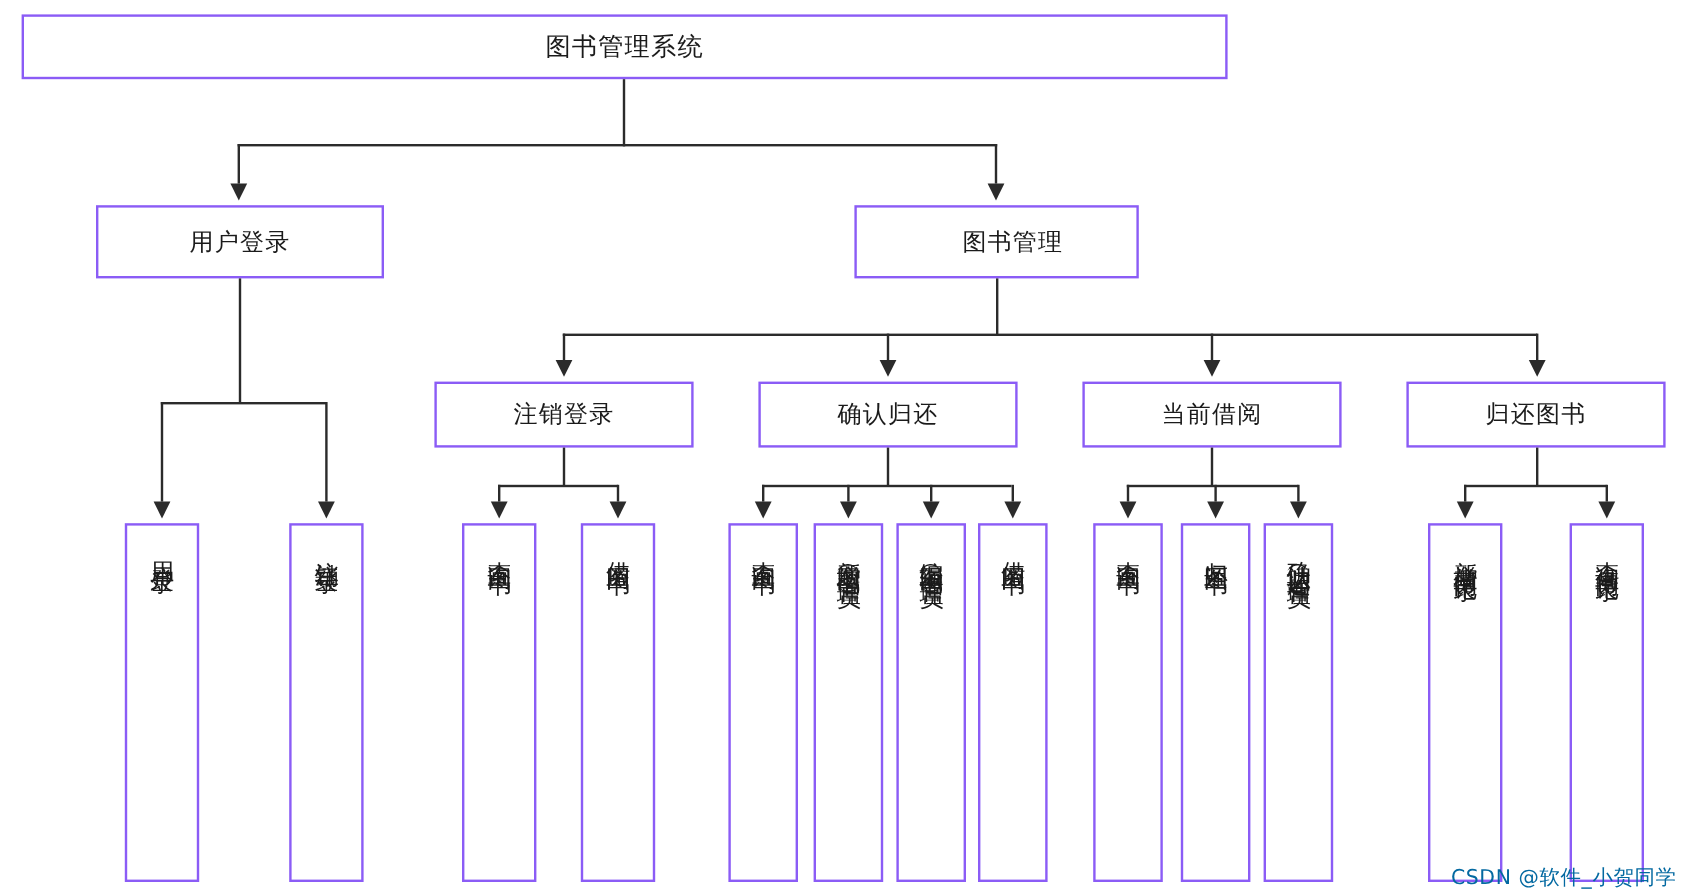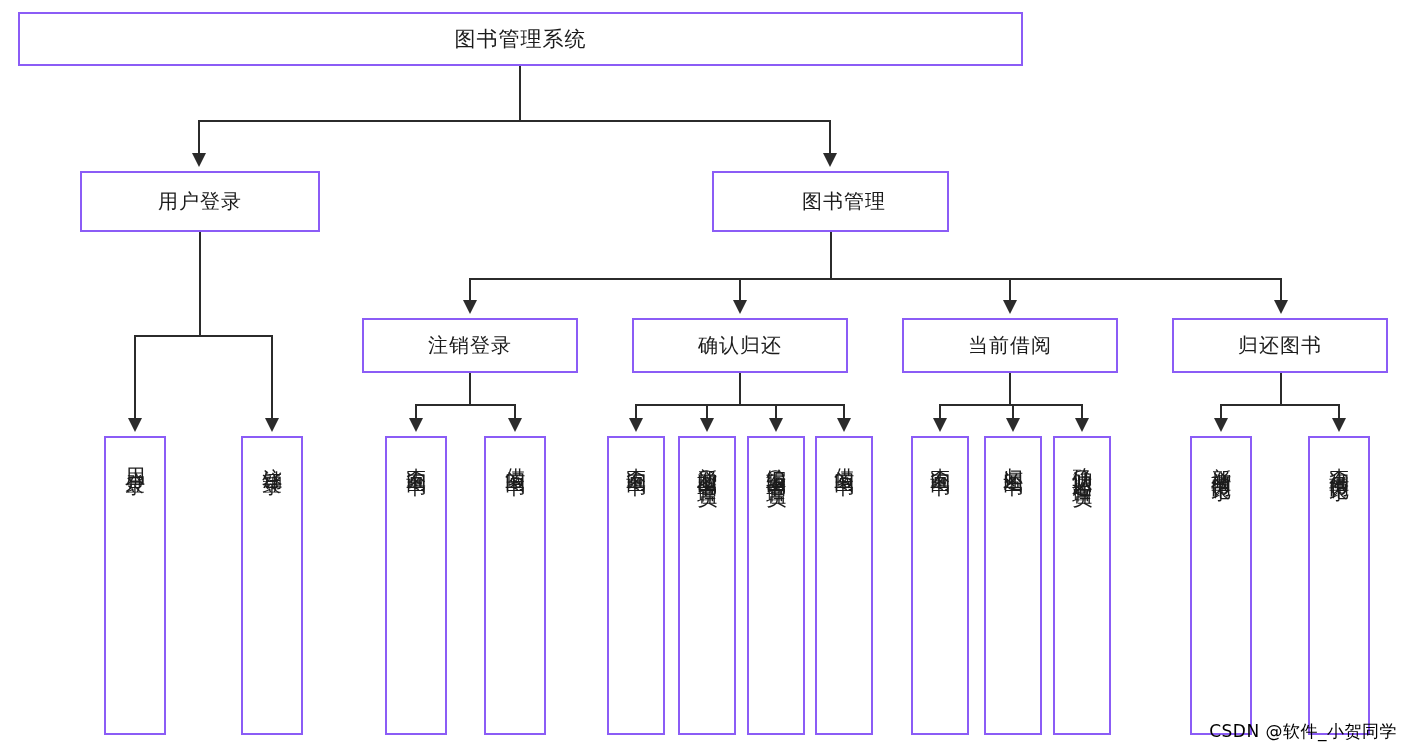"CSDN @软件_小贺同学" #watermark { color: #000000 -> #0369a1 }
